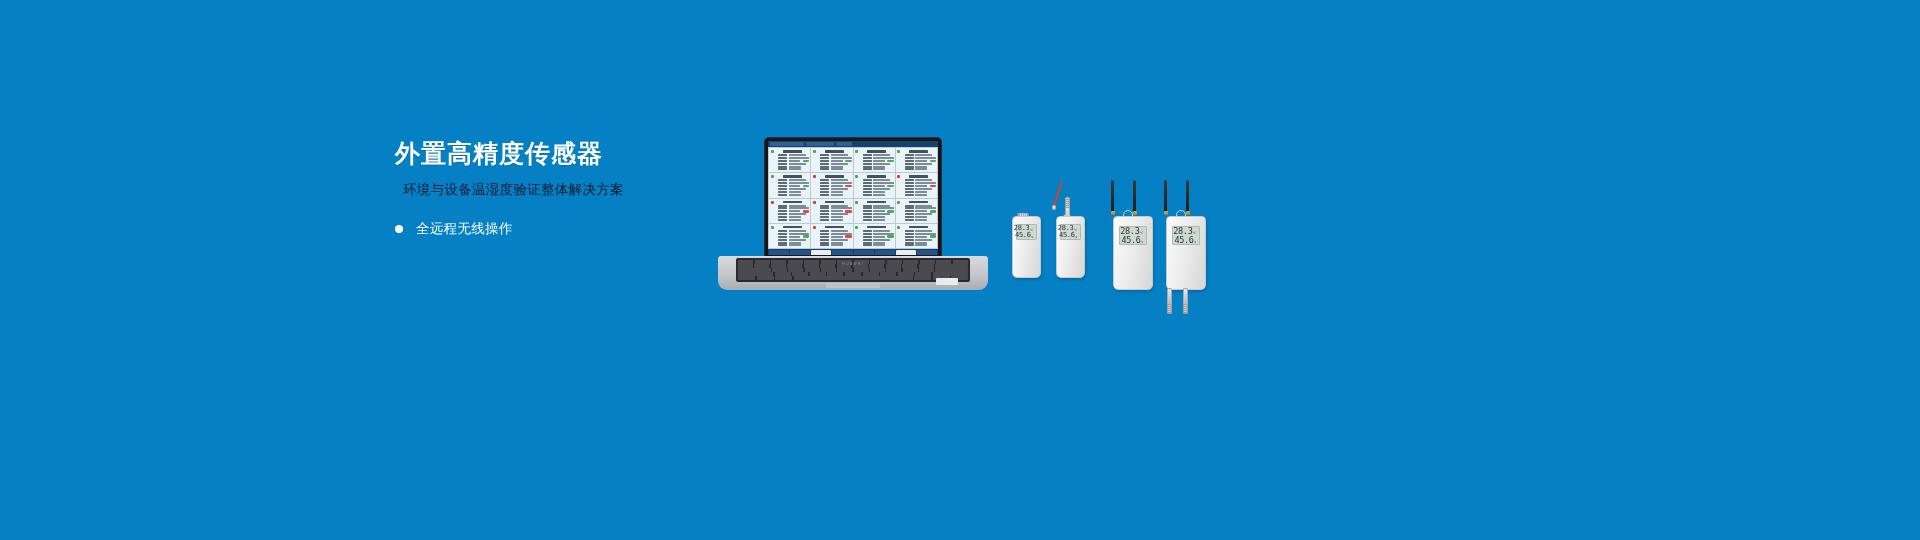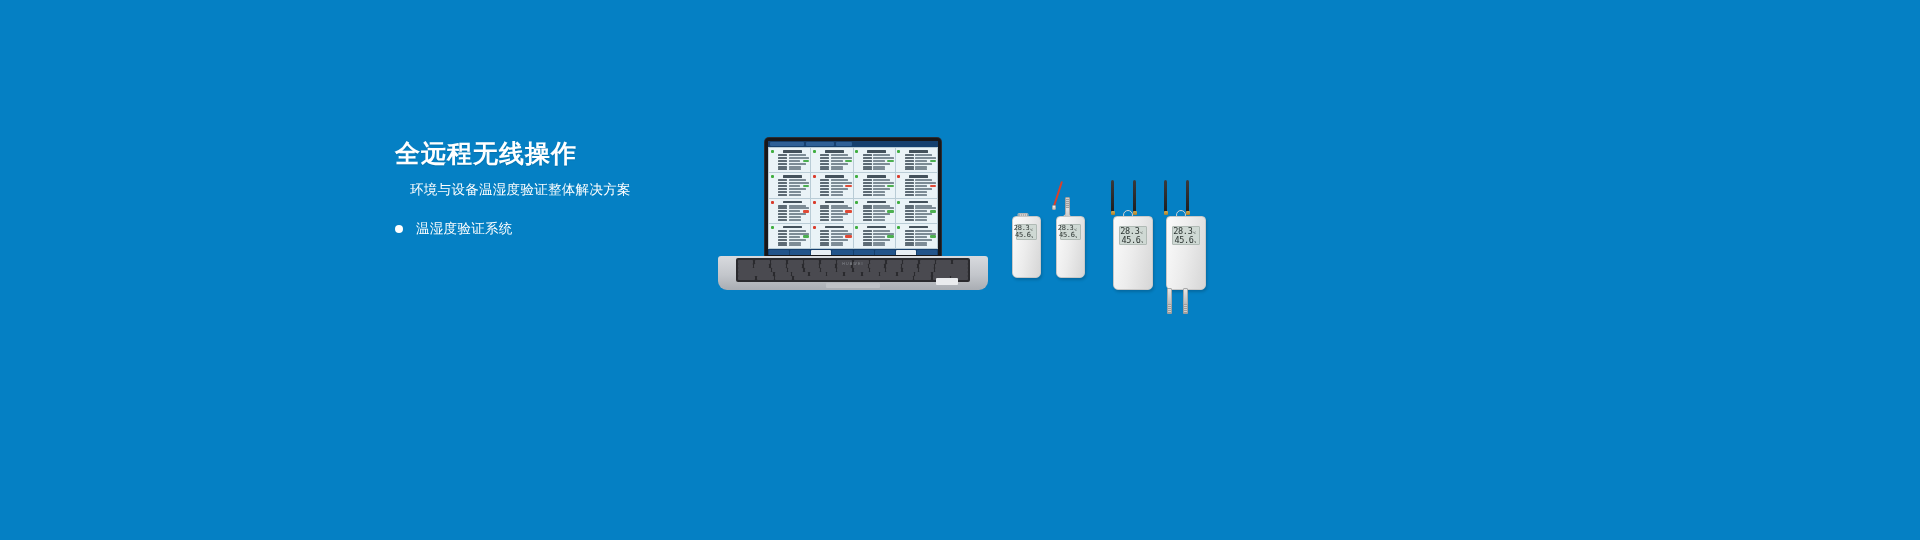"全远程无线操作" h1.title { text: 全远程无线操作 -> 外置高精度传感器 }
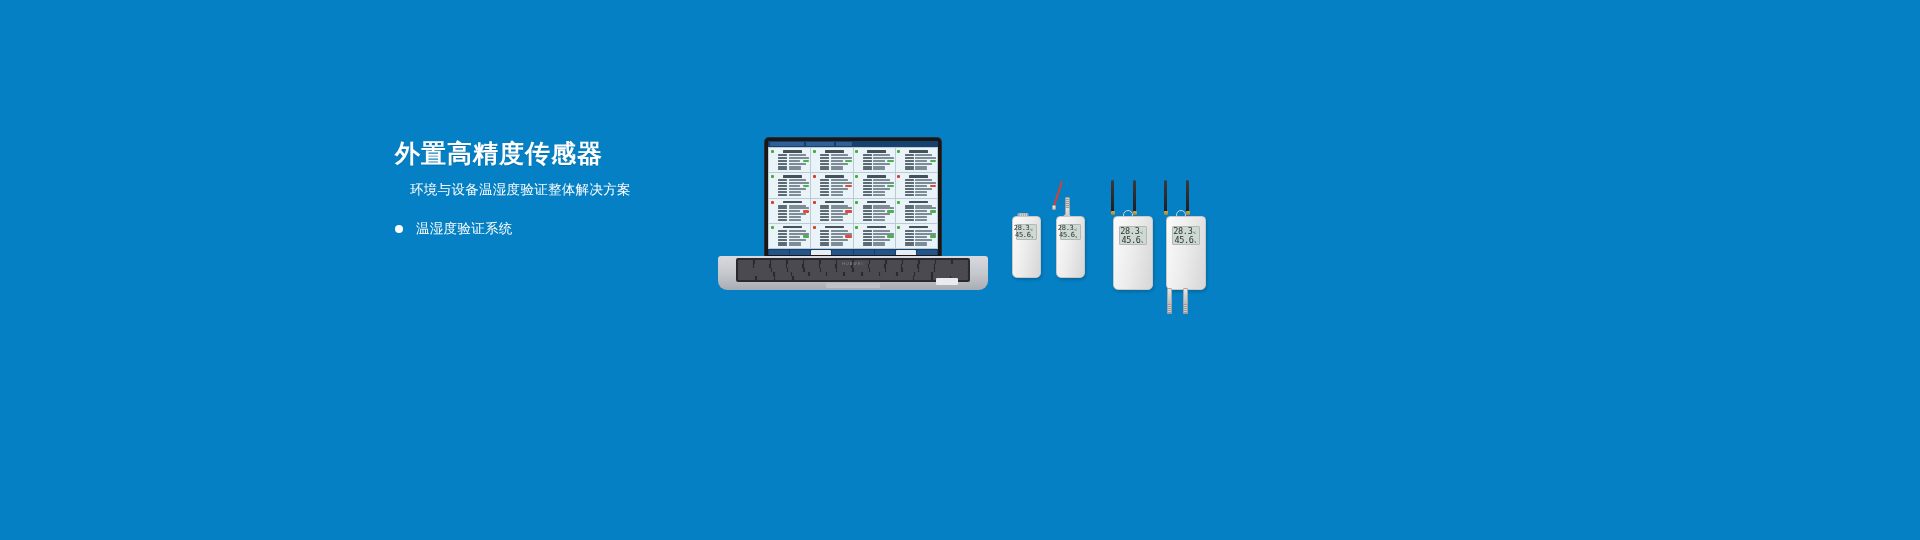"环境与设备温湿度验证整体解决方案" .subtitle { color: #ffffff -> #0f172a; margin: 0 0 22px 15px -> 0 0 22px 8px }
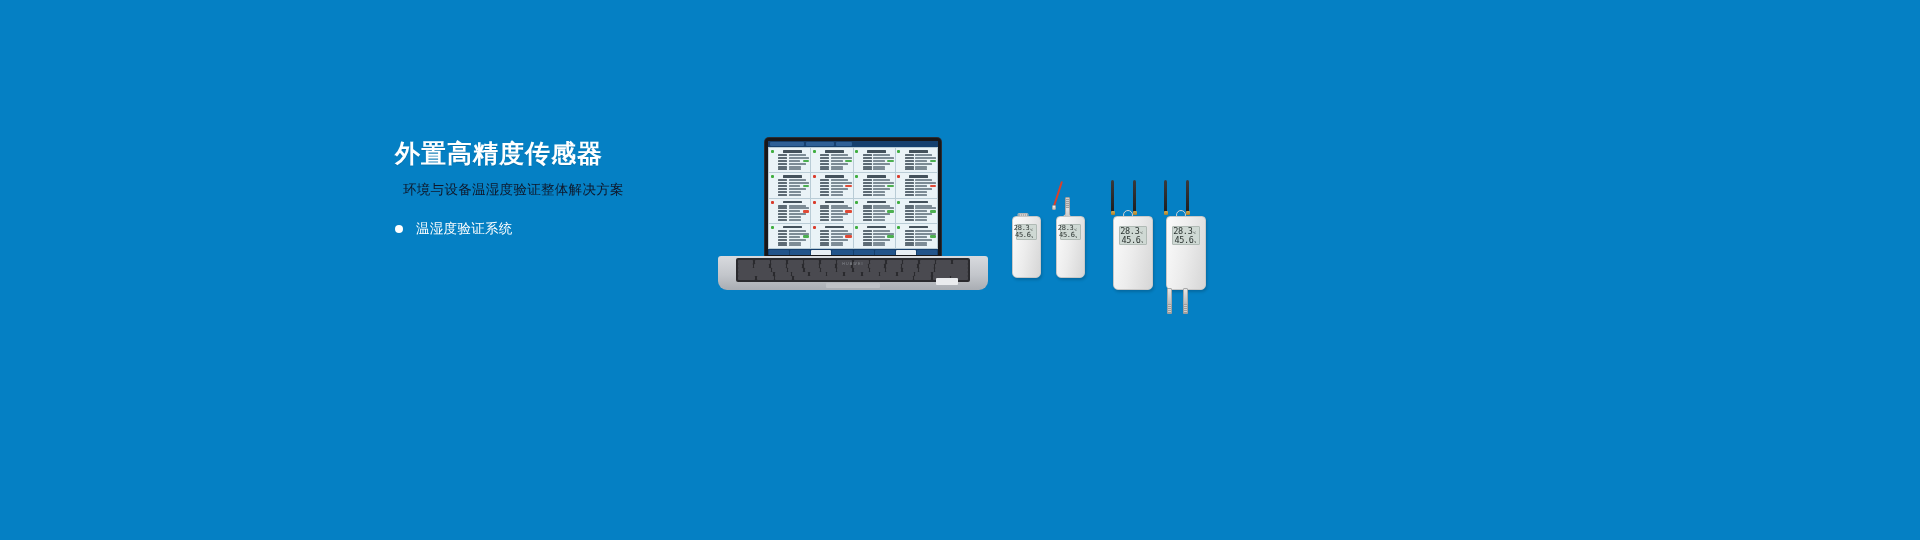"温湿度验证系统" span.feature-label { text: 温湿度验证系统 -> 全远程无线操作 }
